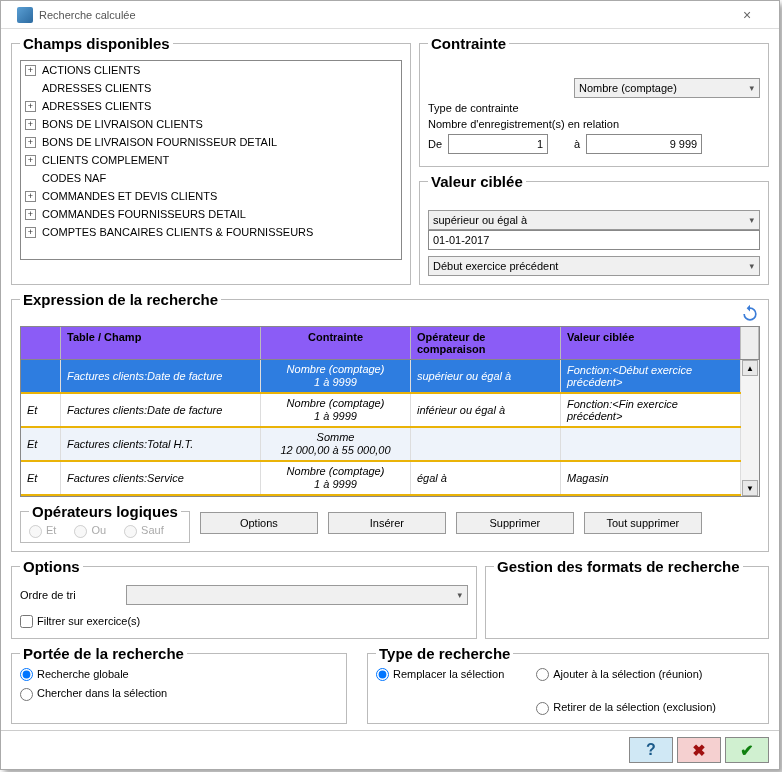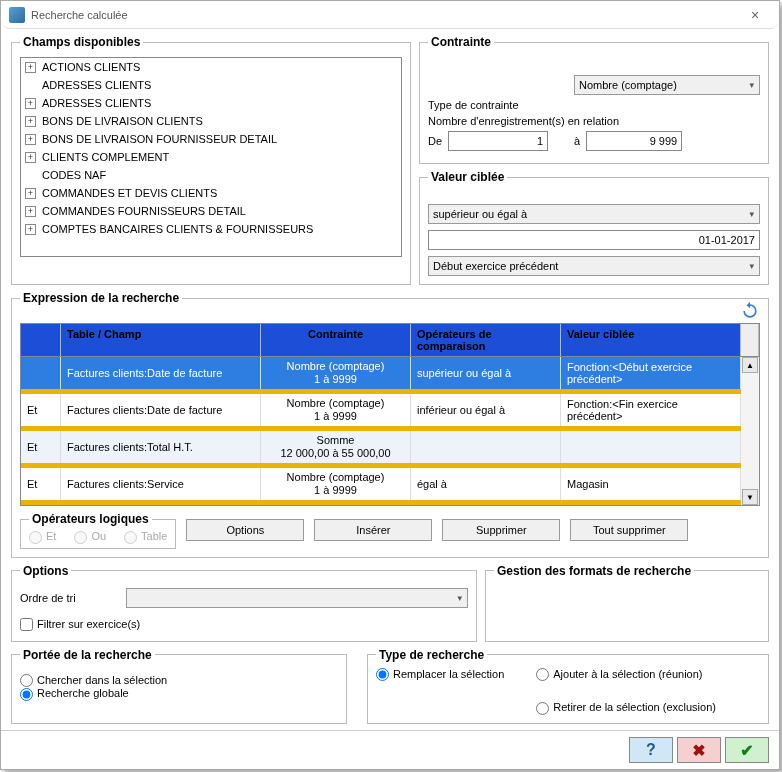"Recherche calculée" .titlebar { border-radius: 9px -> none; padding: 0 8px -> 0 16px }
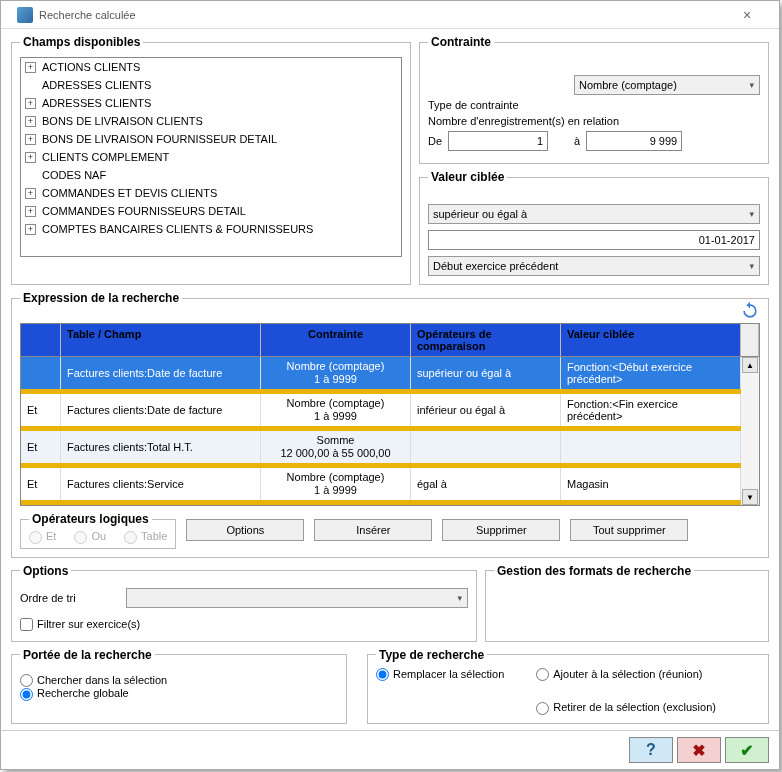"Champs disponibles" legend { font-size: 12px -> 15px }
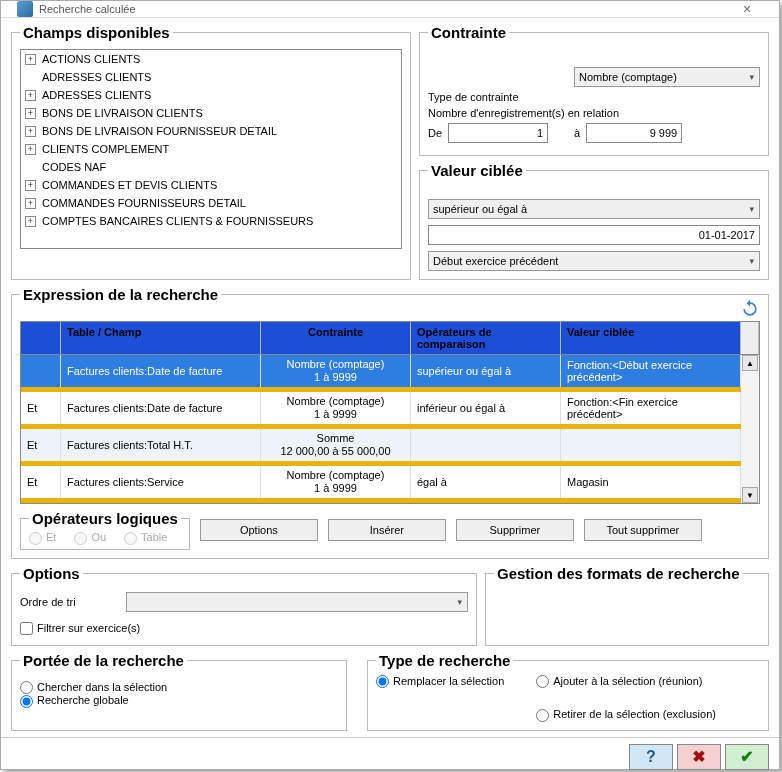"9 999" div.input-box { width: 96px -> 116px }
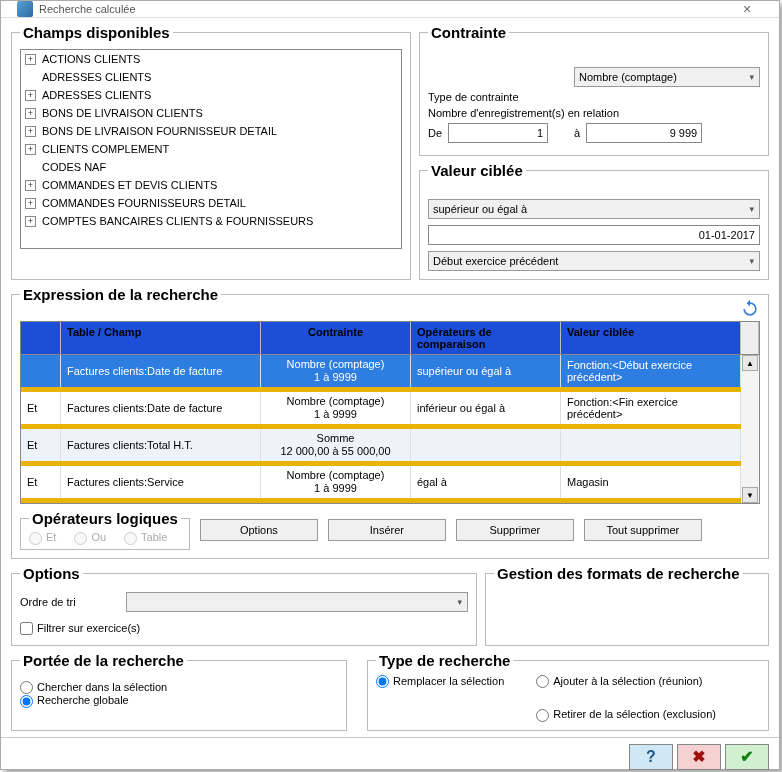"01-01-2017" div.input-box { justify-content: flex-end -> none; margin-top: 6px -> none }
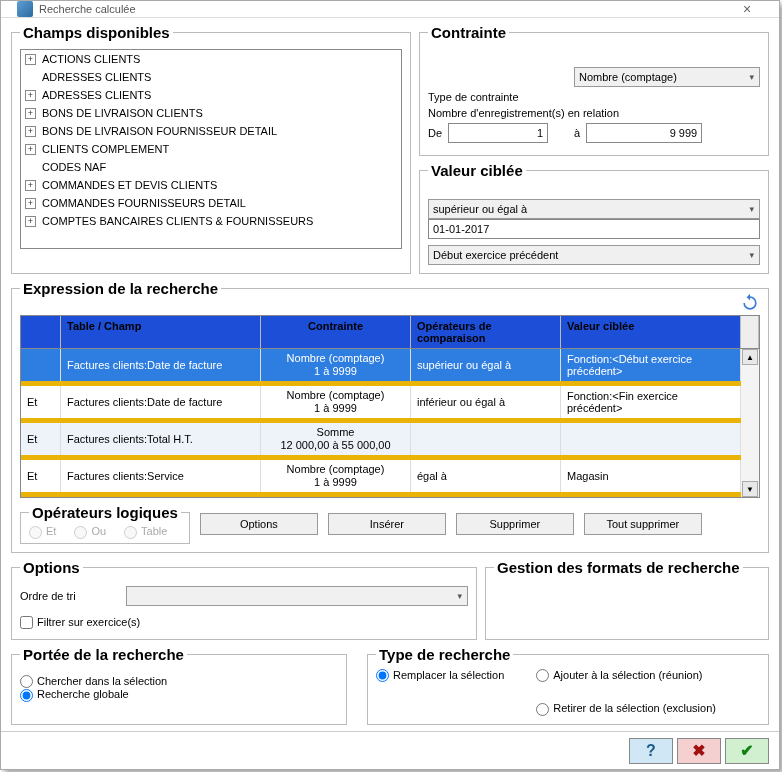"Table / Champ" .grid-header { background: #1d4ed8 -> #8b5cf6 }
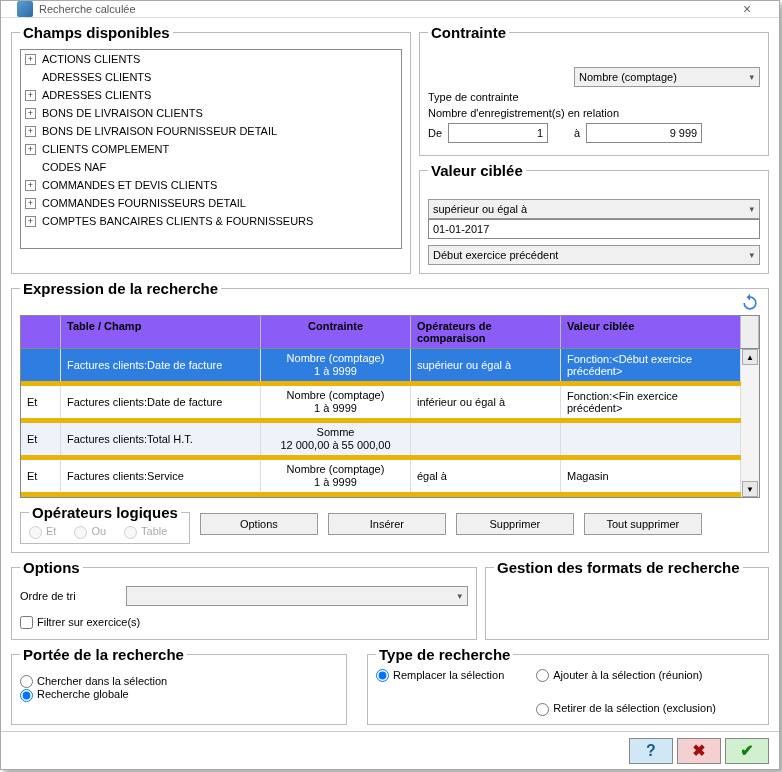"Opérateurs de comparaison" div.gcol3 { text: Opérateurs -> Opérateur }
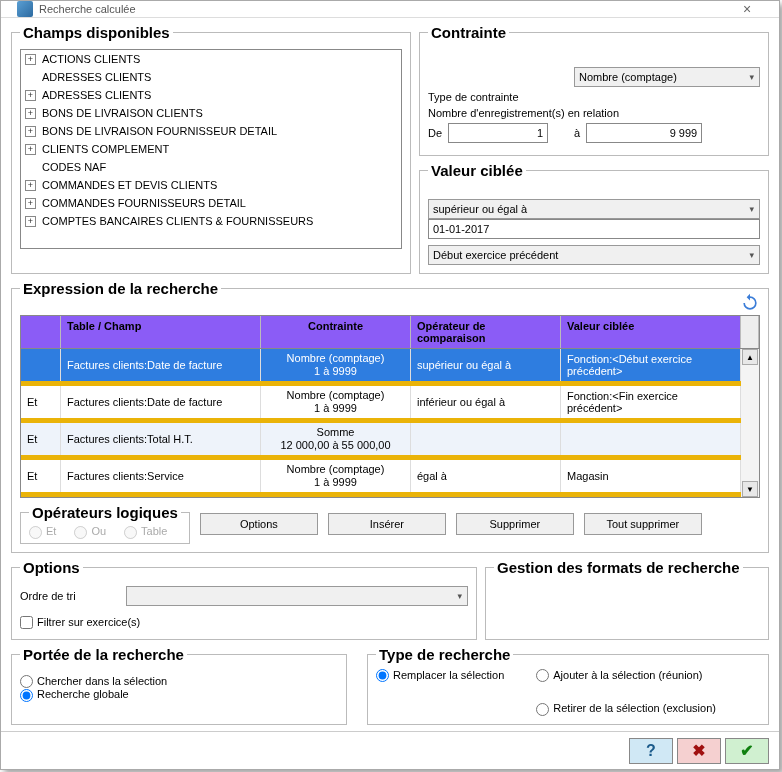"Factures clients:Date de facture" .grid-row { border-bottom: 5px solid #eab308 -> 2px solid #eab308; font-style: none -> italic }
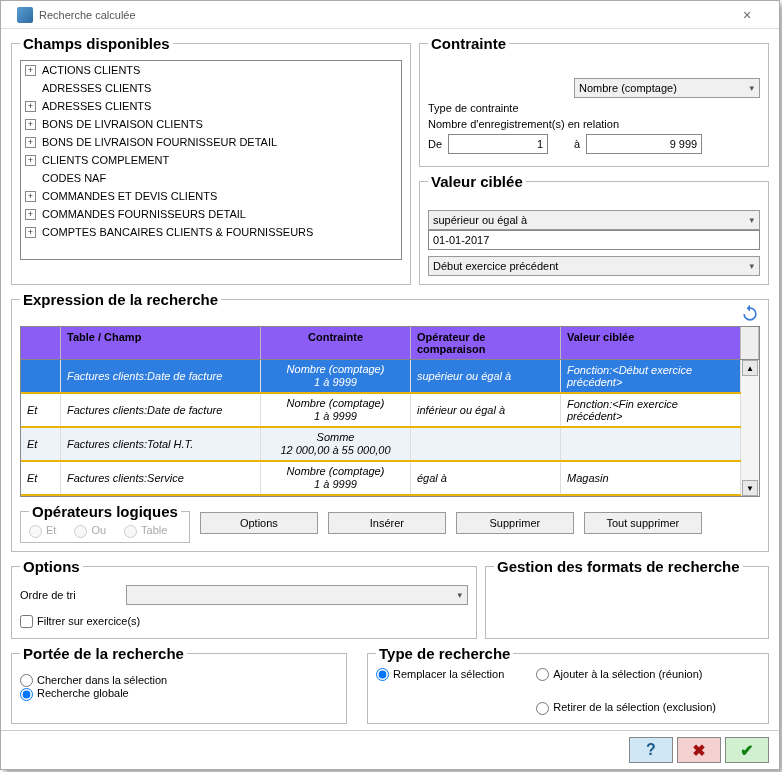"Table" span { text: Table -> Sauf }
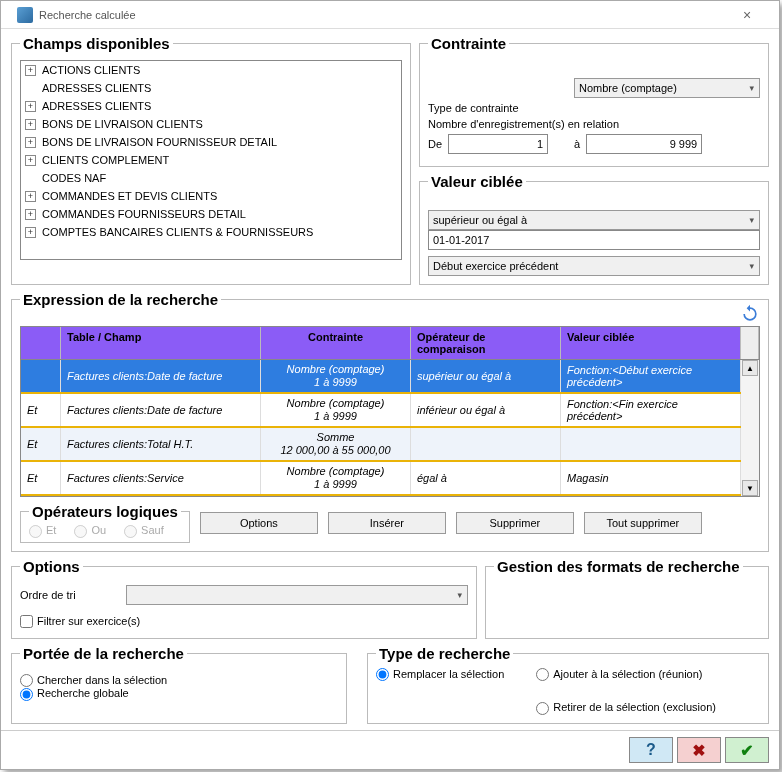"Chercher dans la sélection" div { order: before "Recherche globale" -> after "Recherche globale" }
